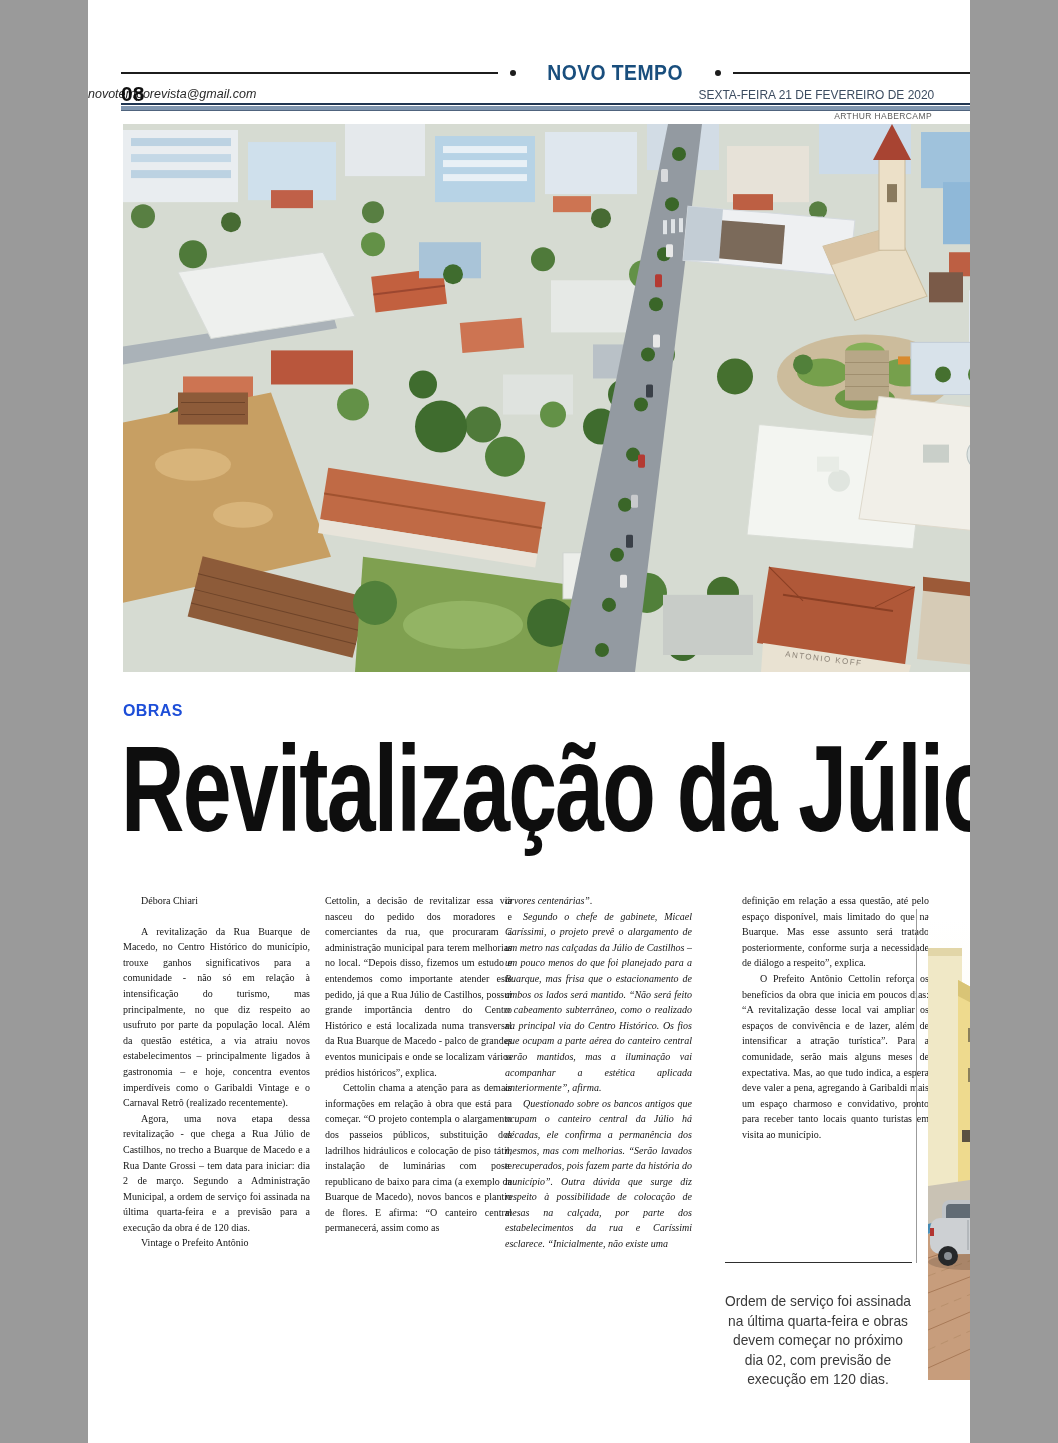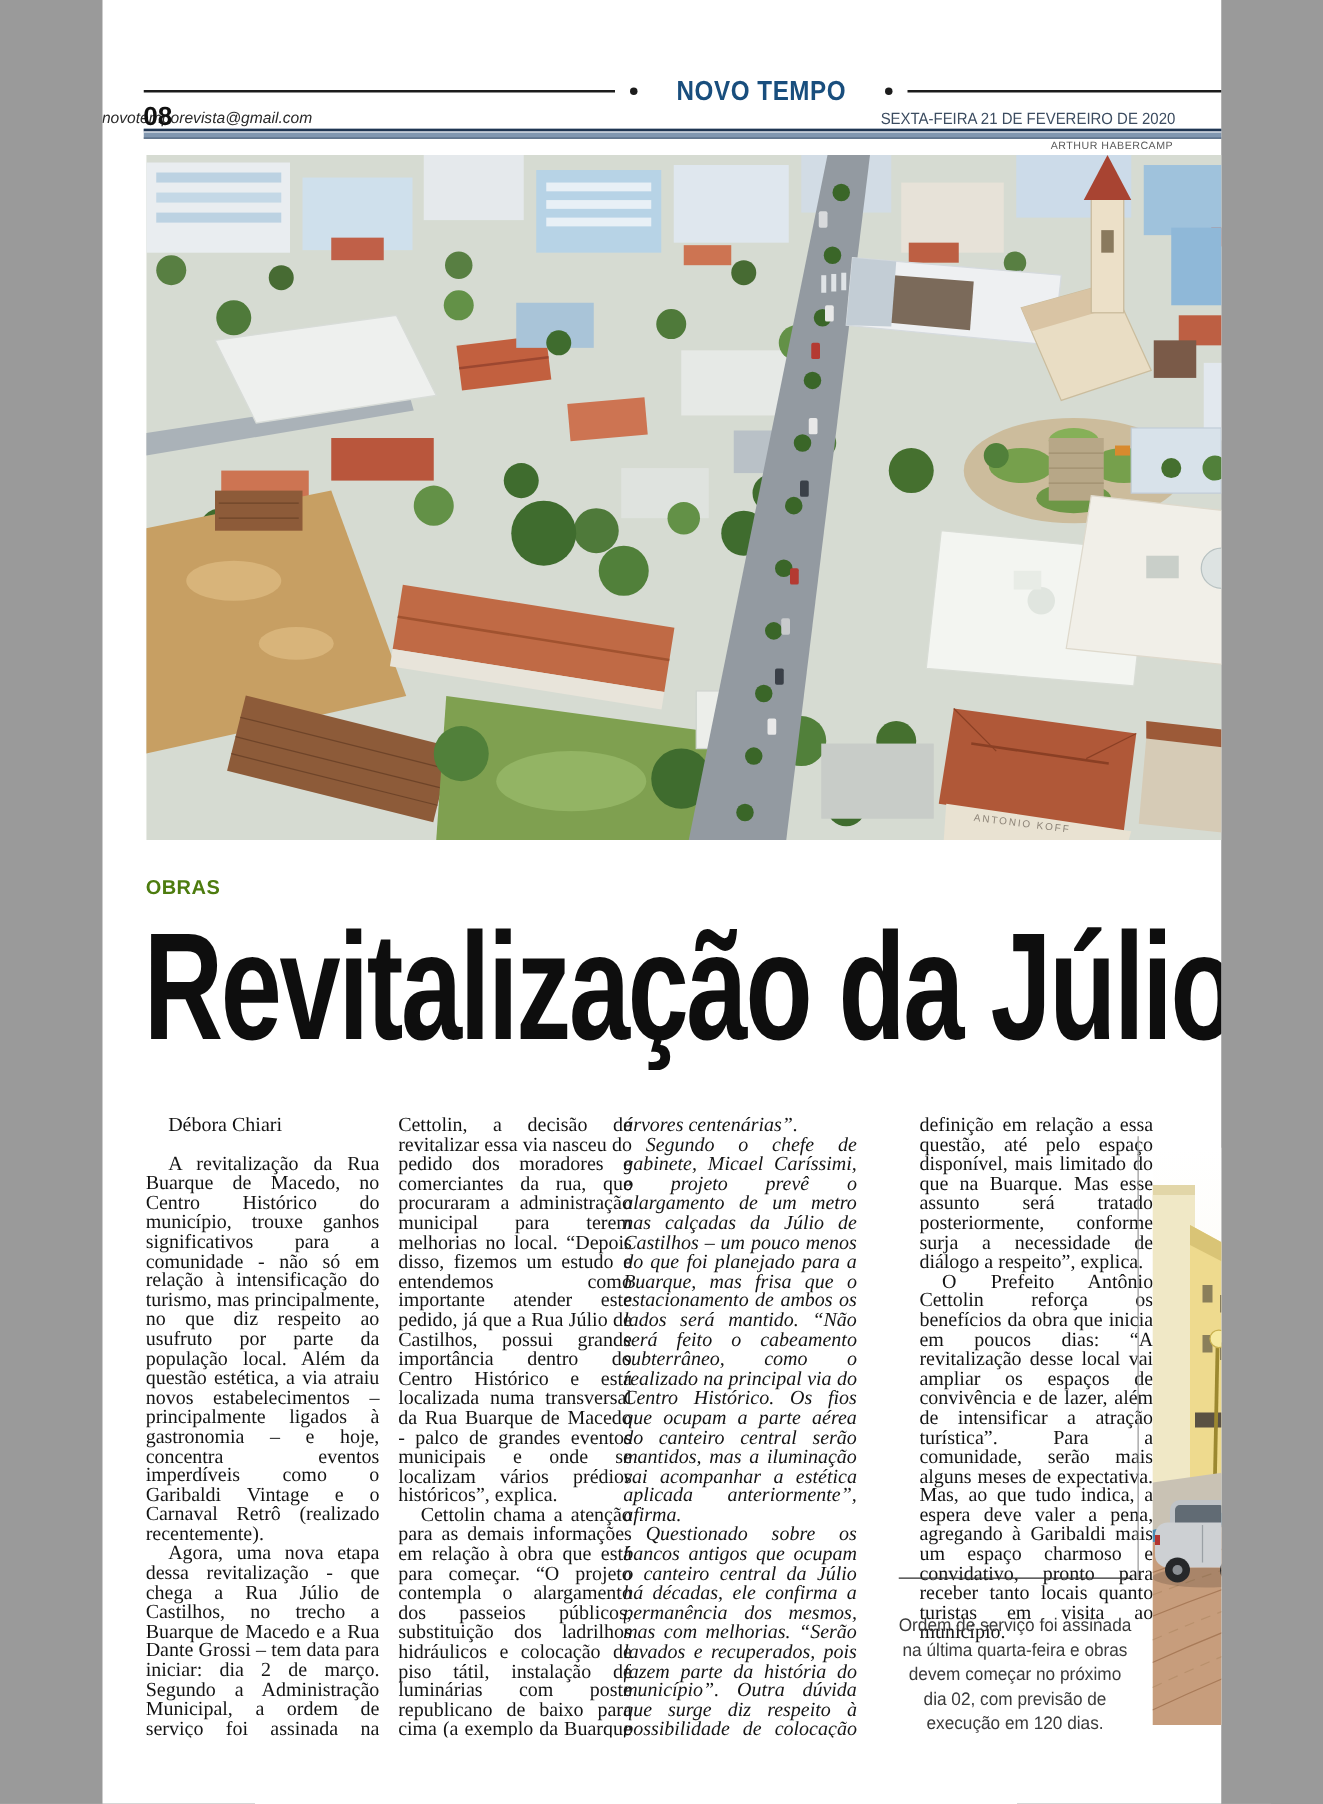"NOVO TEMPO" .page { padding-left: 13px -> none }
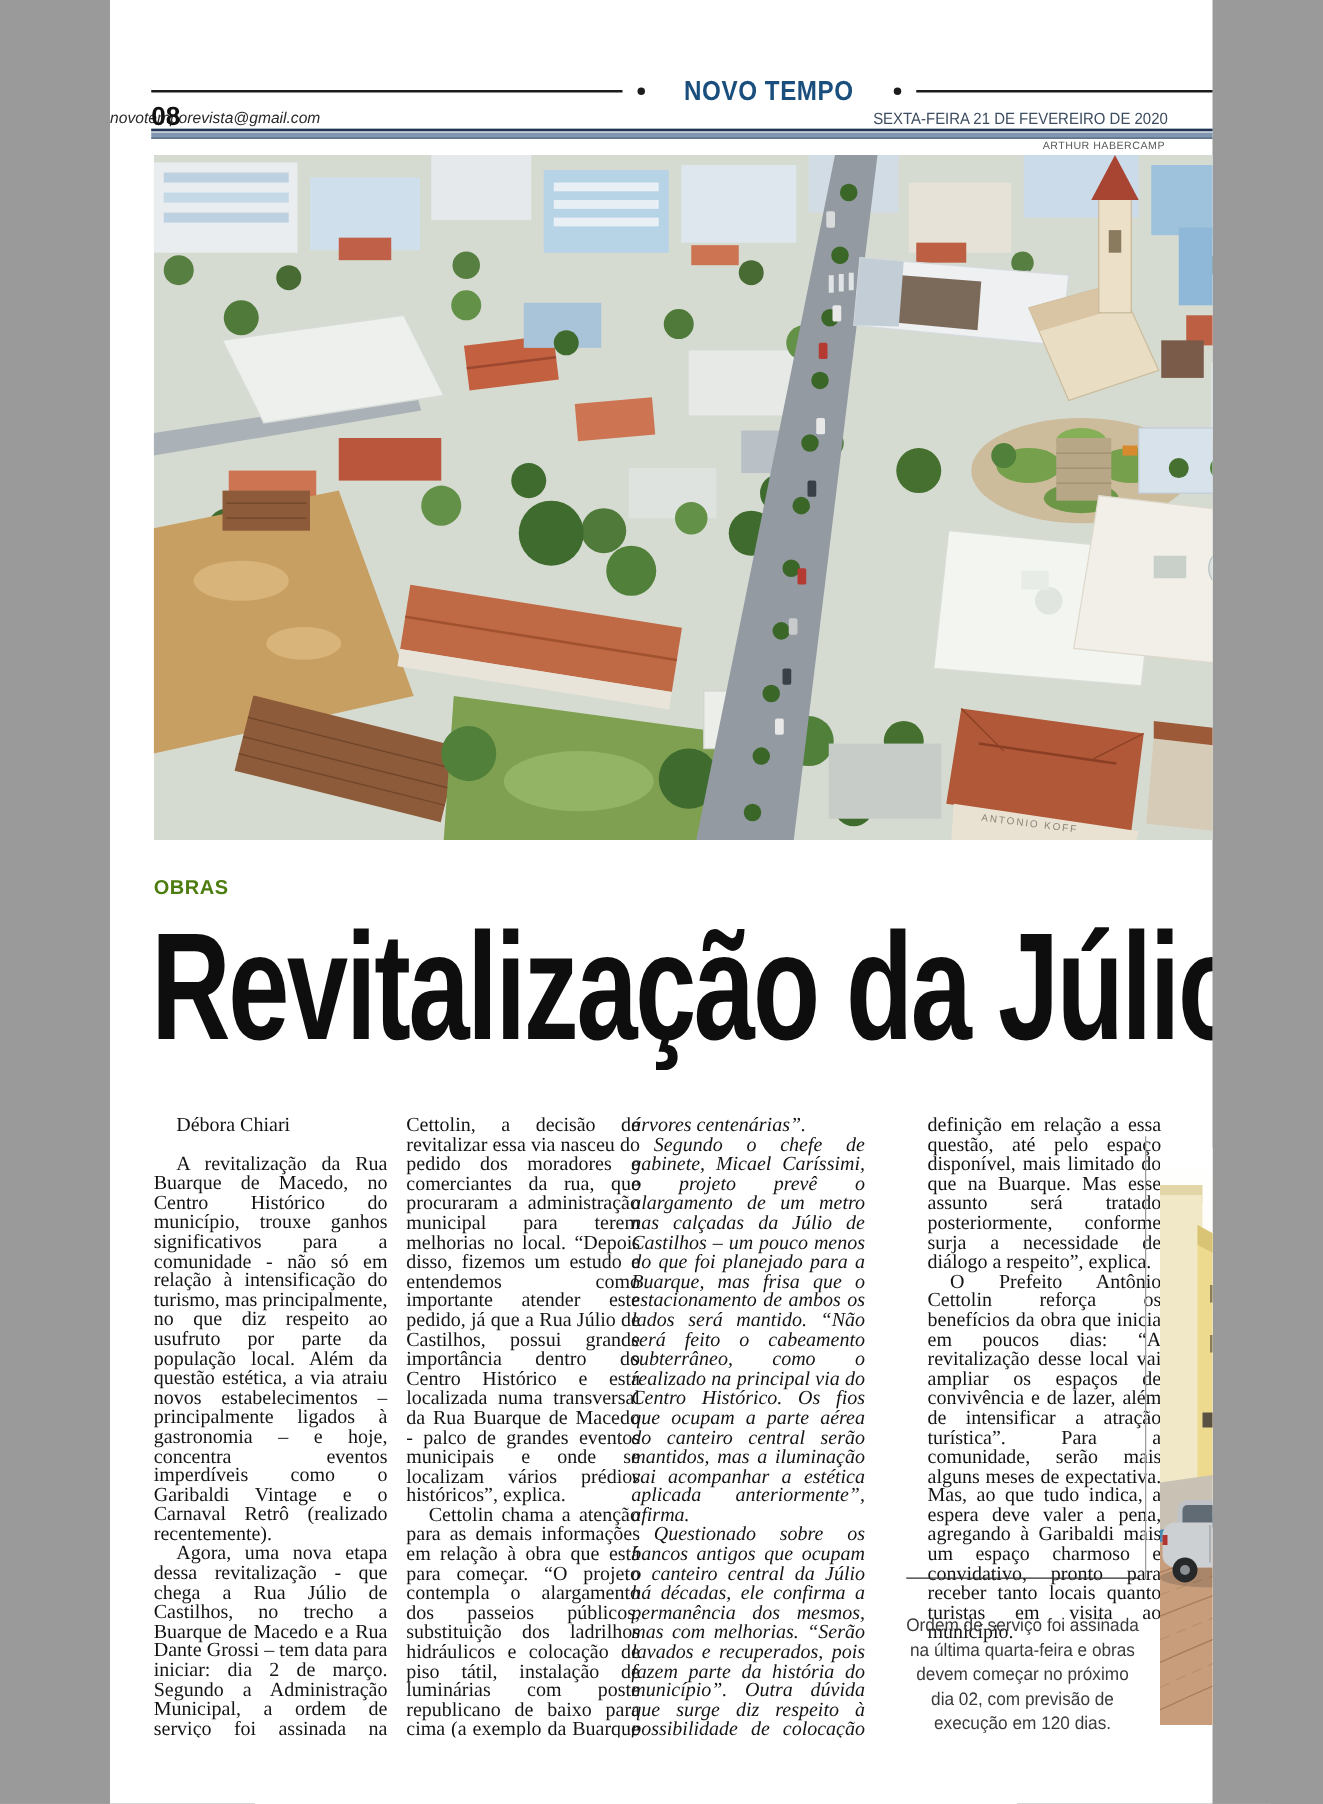"OBRAS" .section { color: #4d7c0f -> #1d4ed8 }
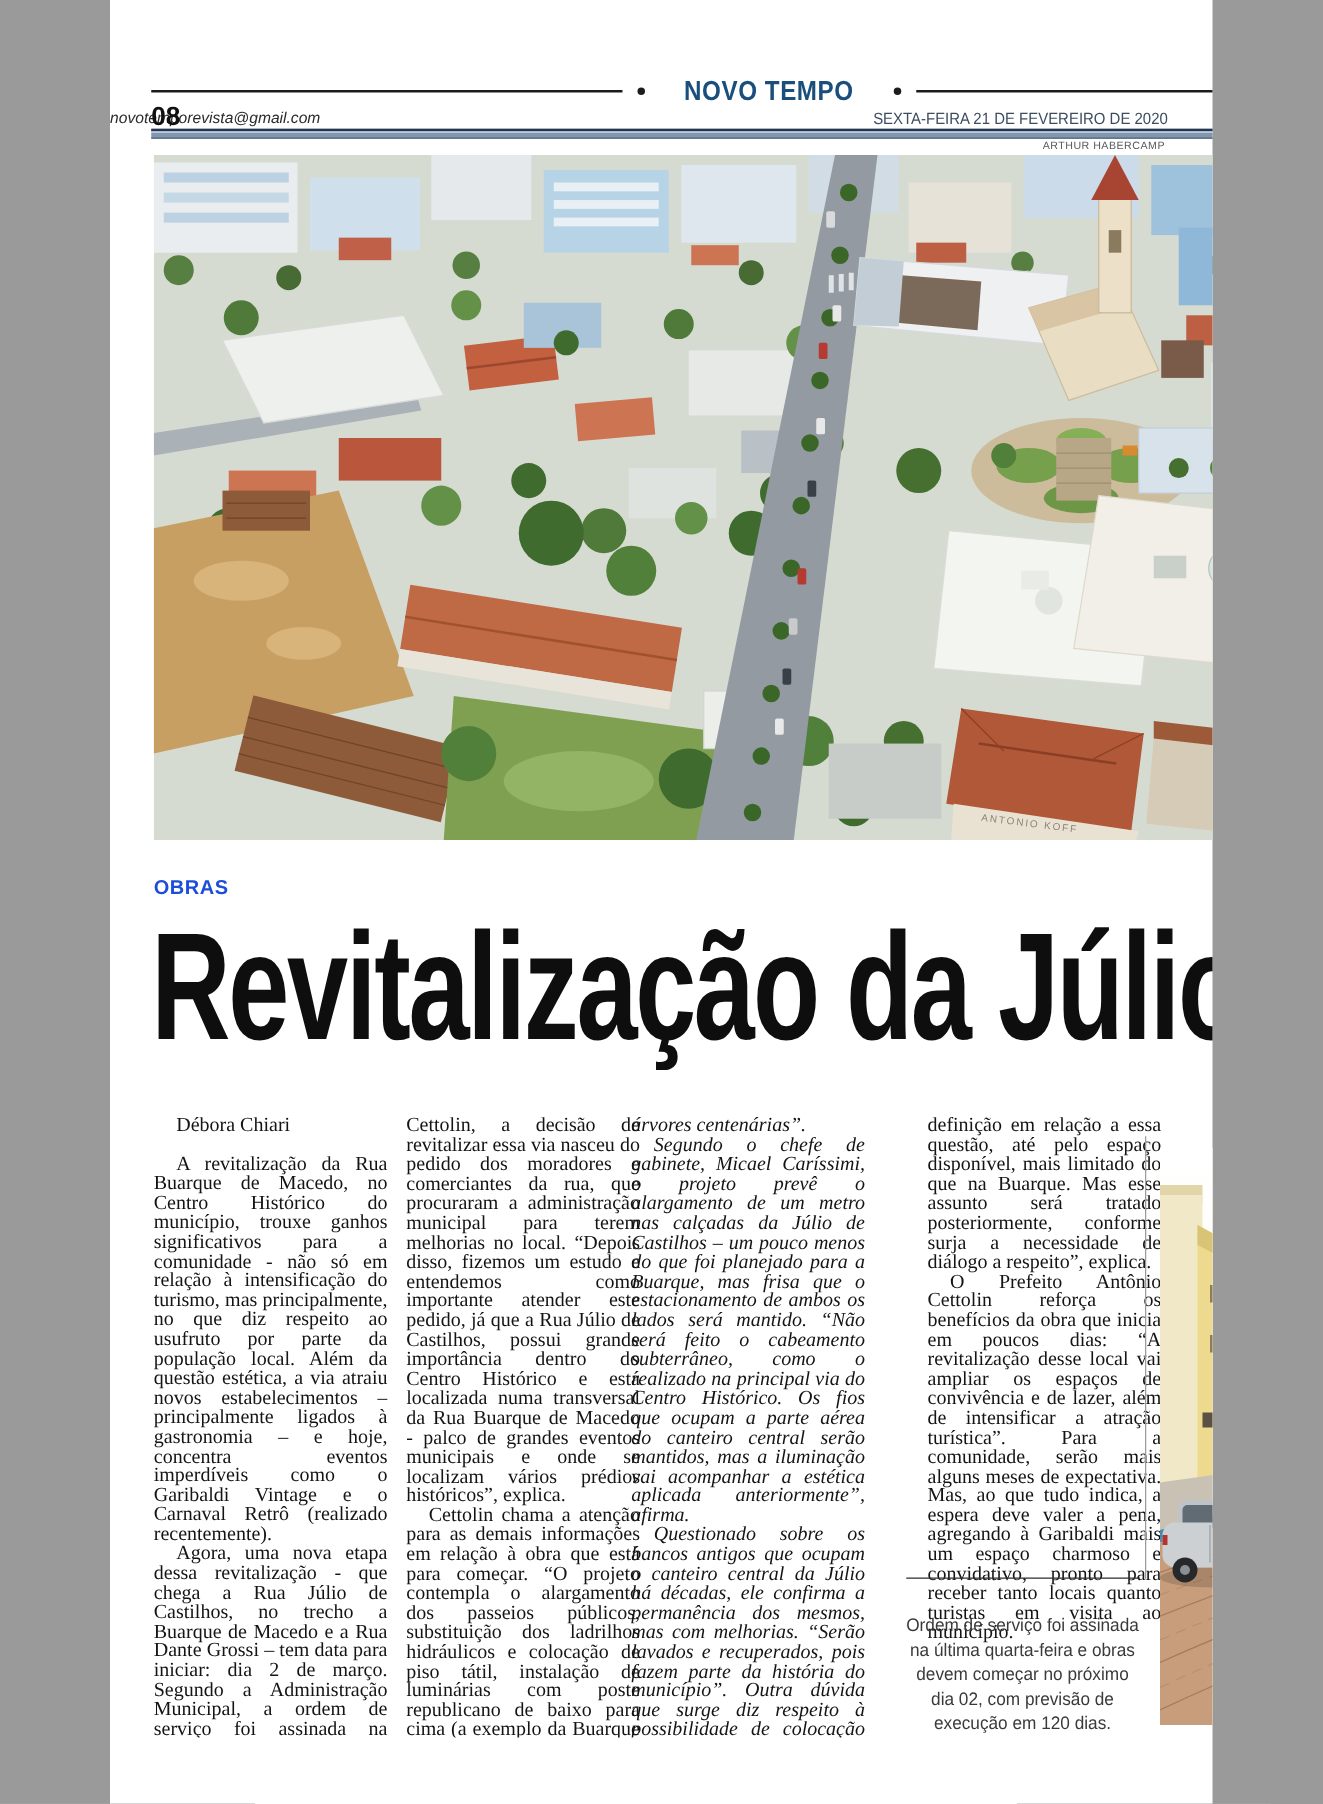"Débora Chiari" .col { font-size: 16px -> 10px }
